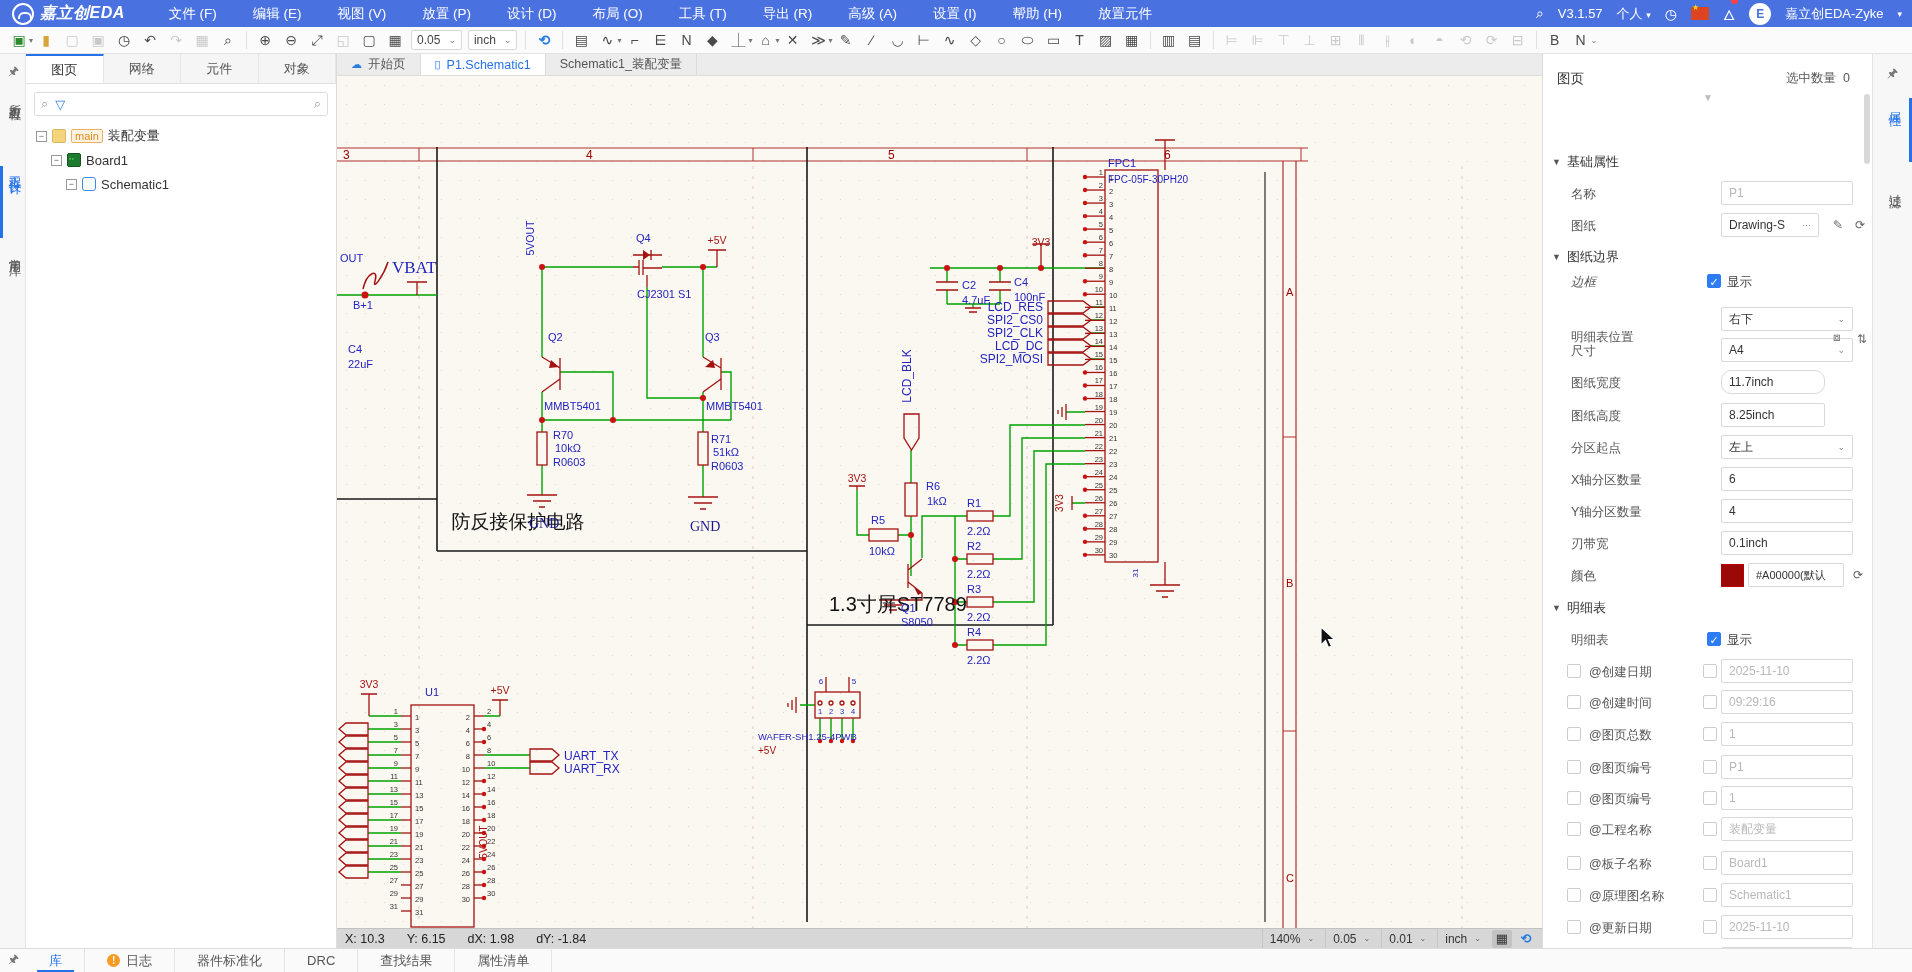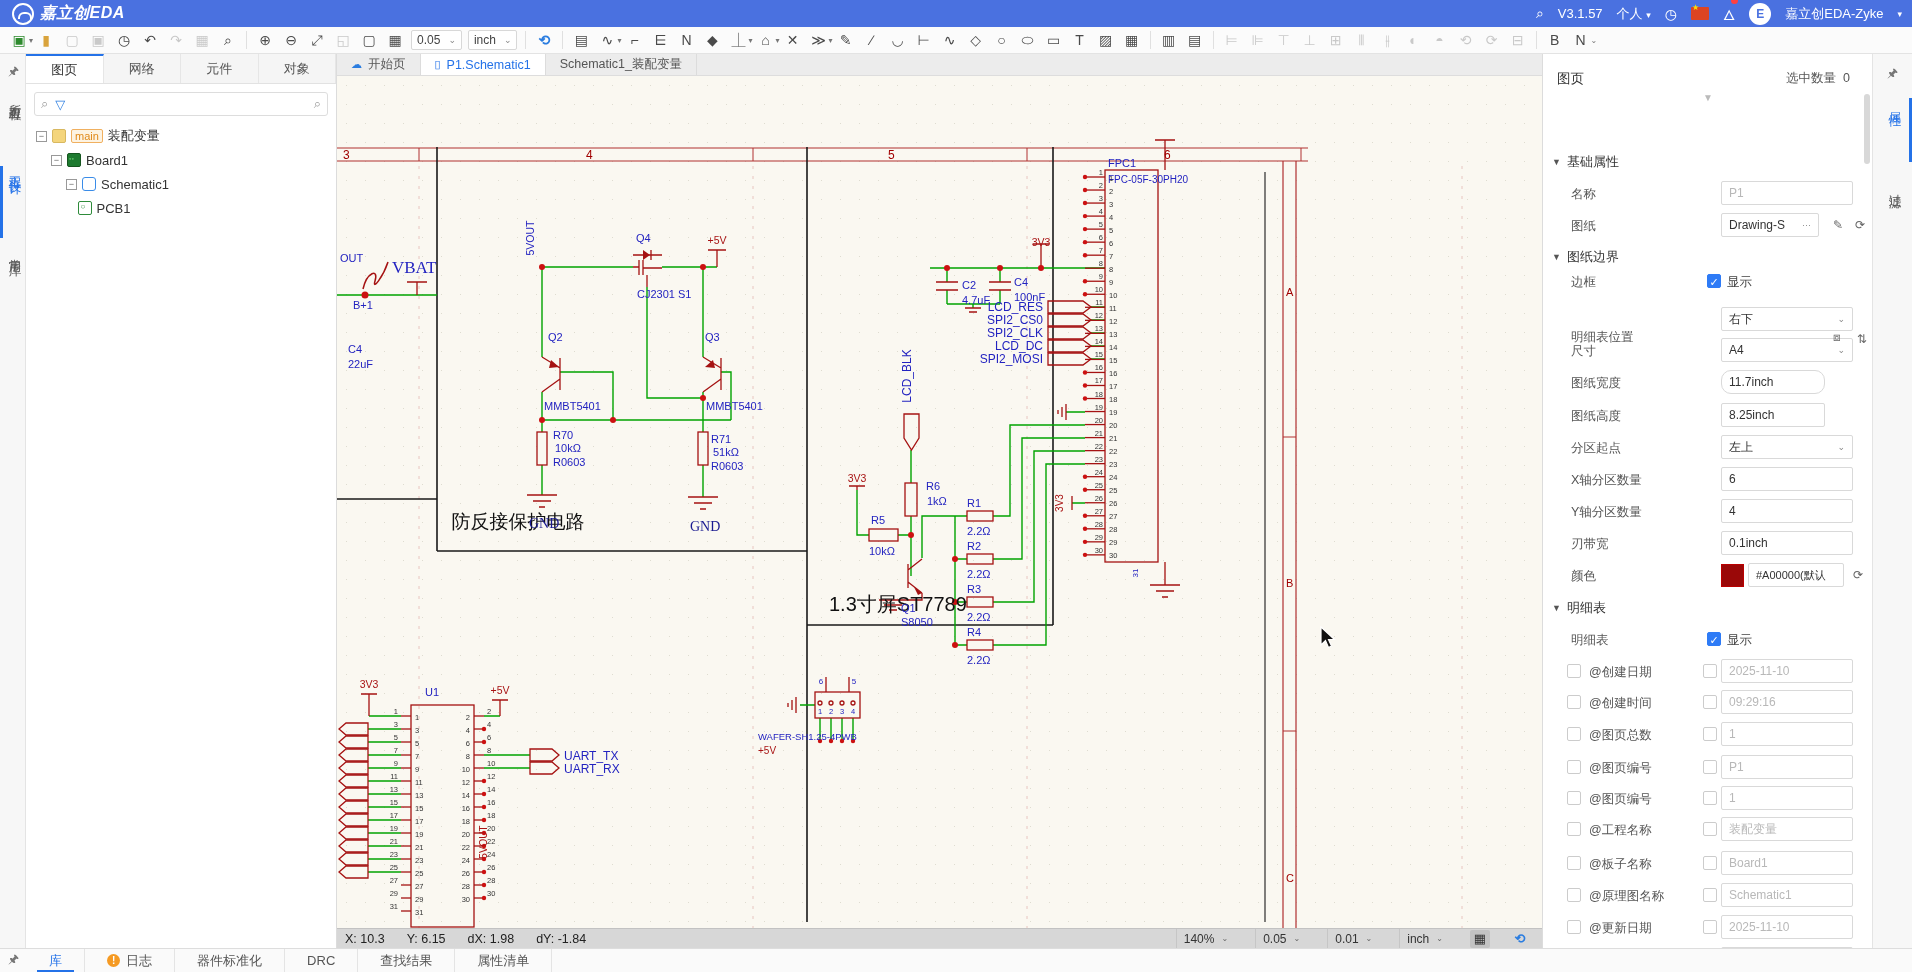"文件 (F)" div { html: none -> <div> <span>文件 (F)</span> <span>编辑 (E)</span> <span>视图 (V)</span> <span>放置 (P)</span> <span>设计 (D)</span> <span>布局 (O)</span> <span>工具 (T)</span> <span>导出 (R)</span> <span>高级 (A)</span> <span>设置 (I)</span> <span>帮助 (H)</span> <span>放置元件</span> </div> }
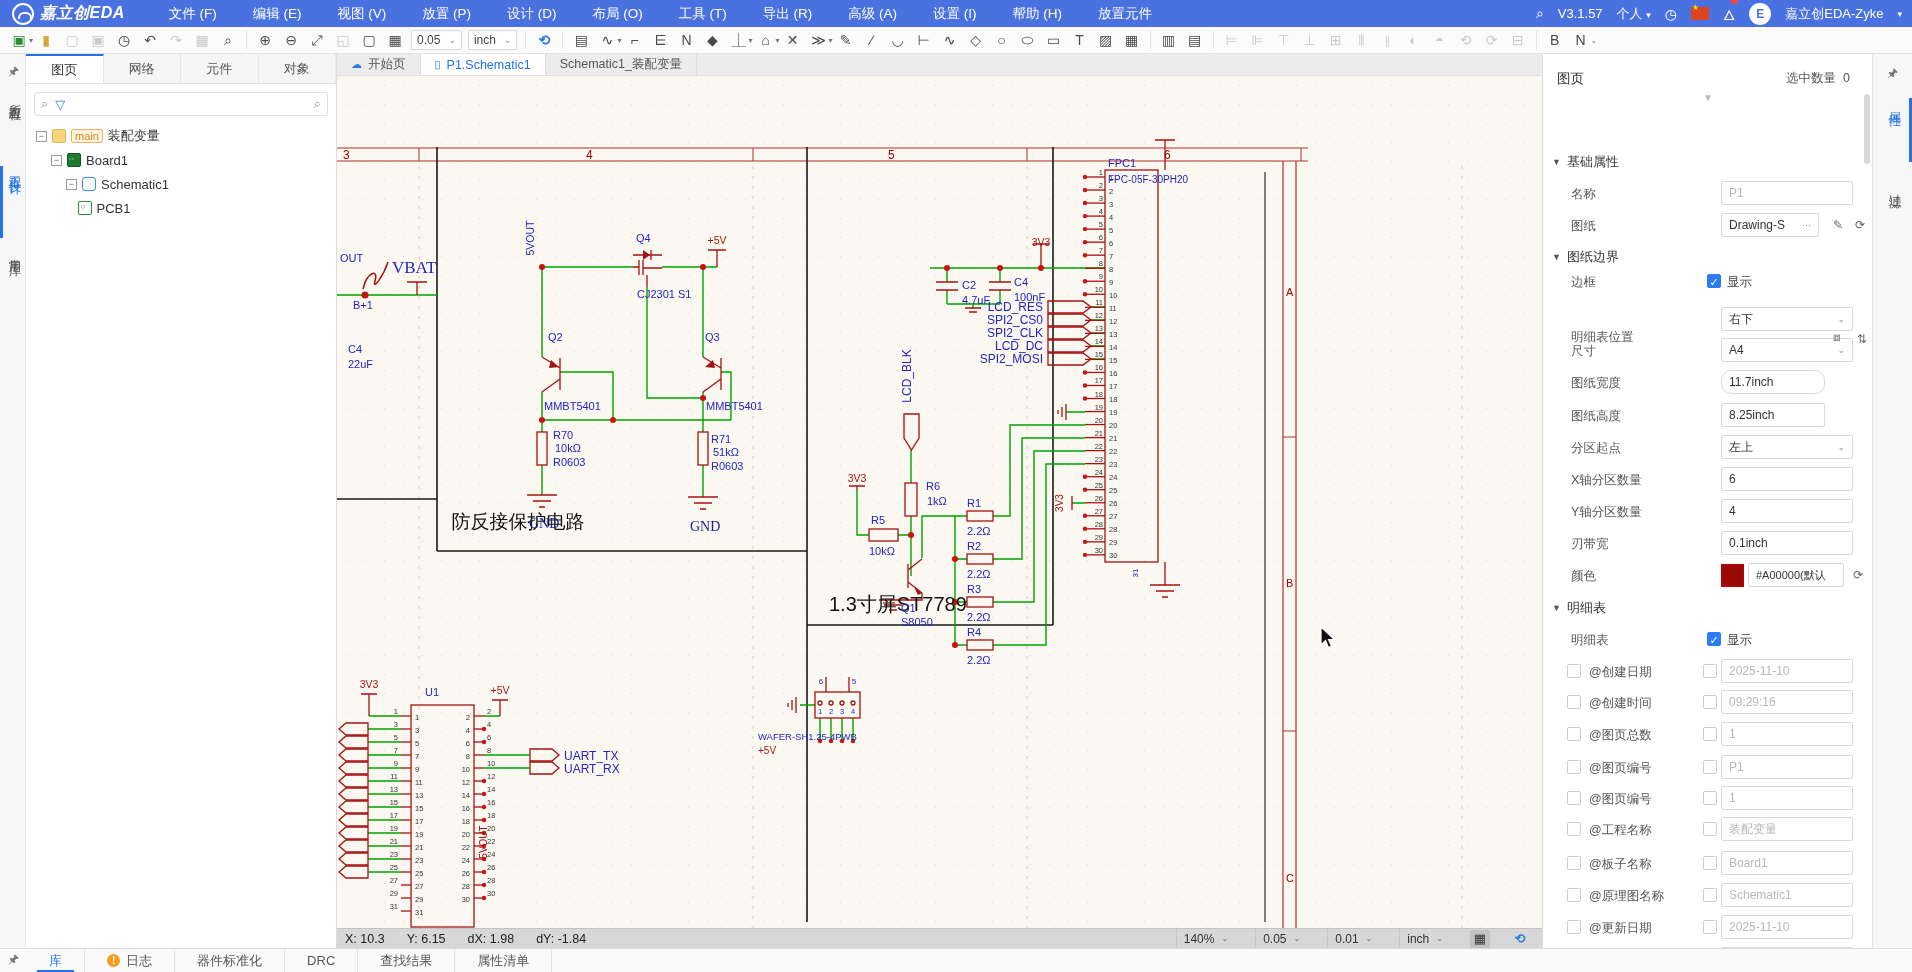"PCB1" div.trow { html: <div> <span> </span> <span></span> <span>PCB1</span> </div> -> none }
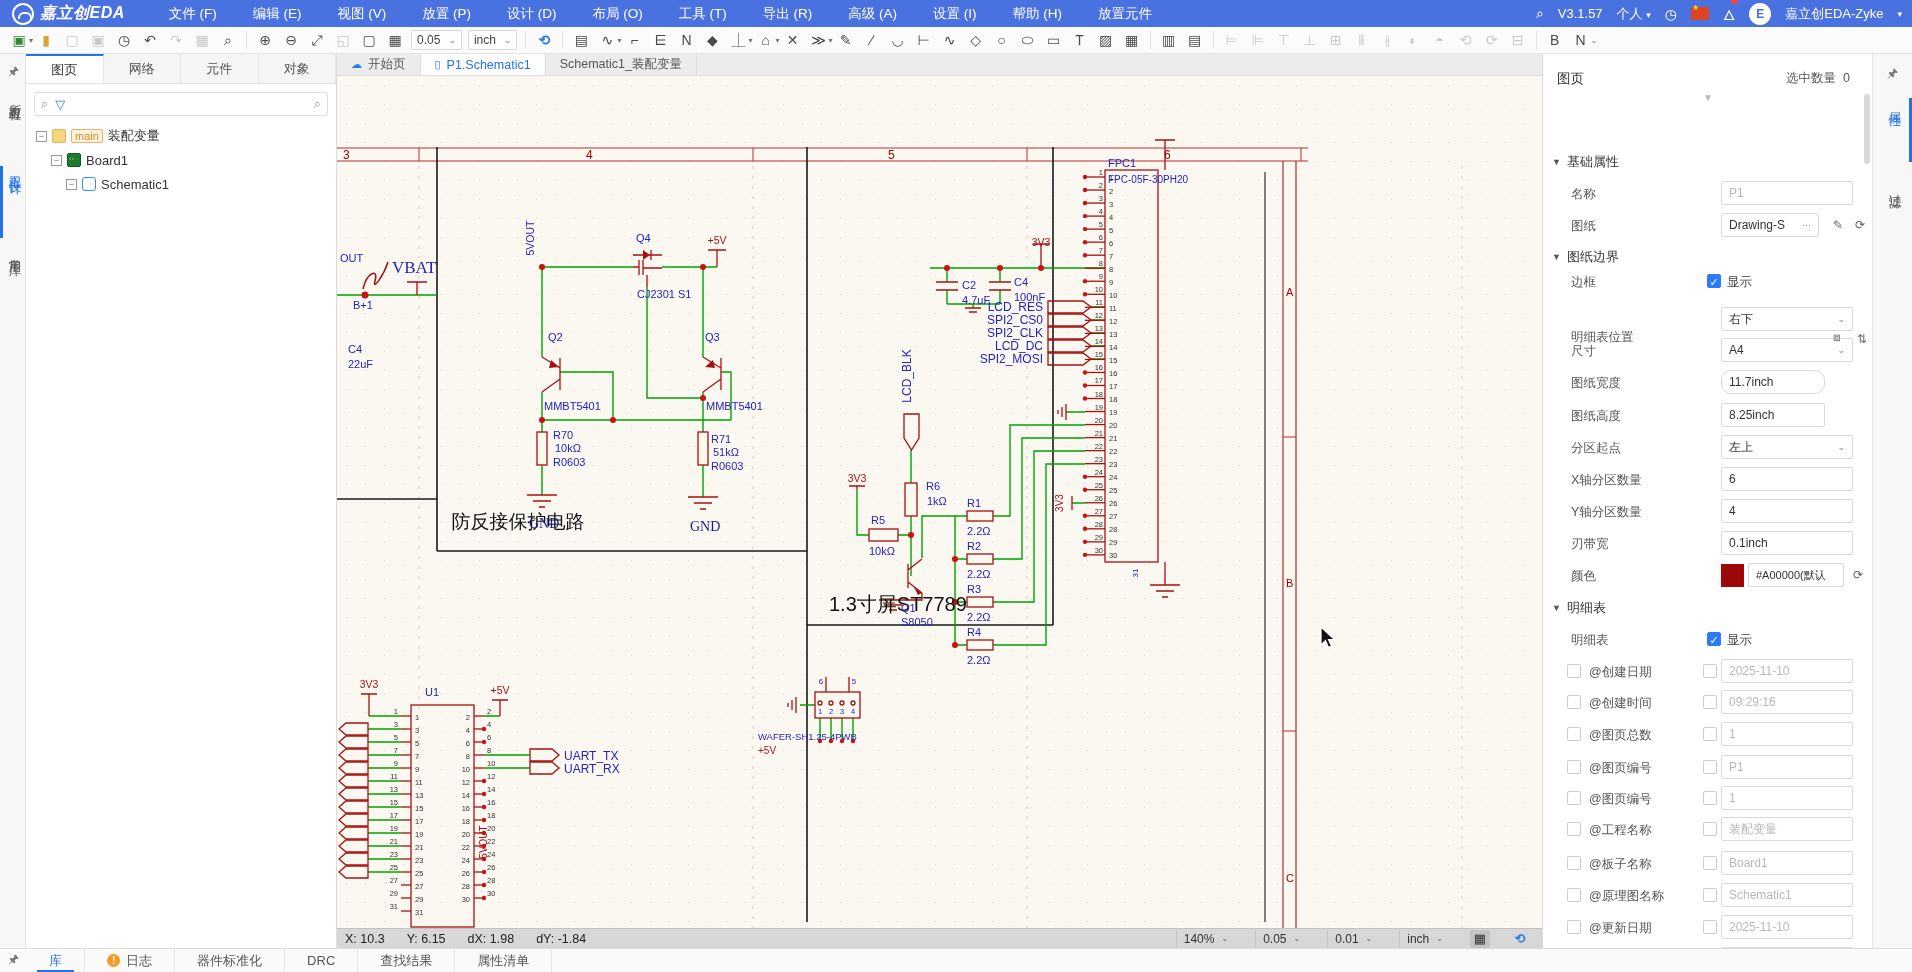"边框" span.rp-label { font-style: none -> italic }
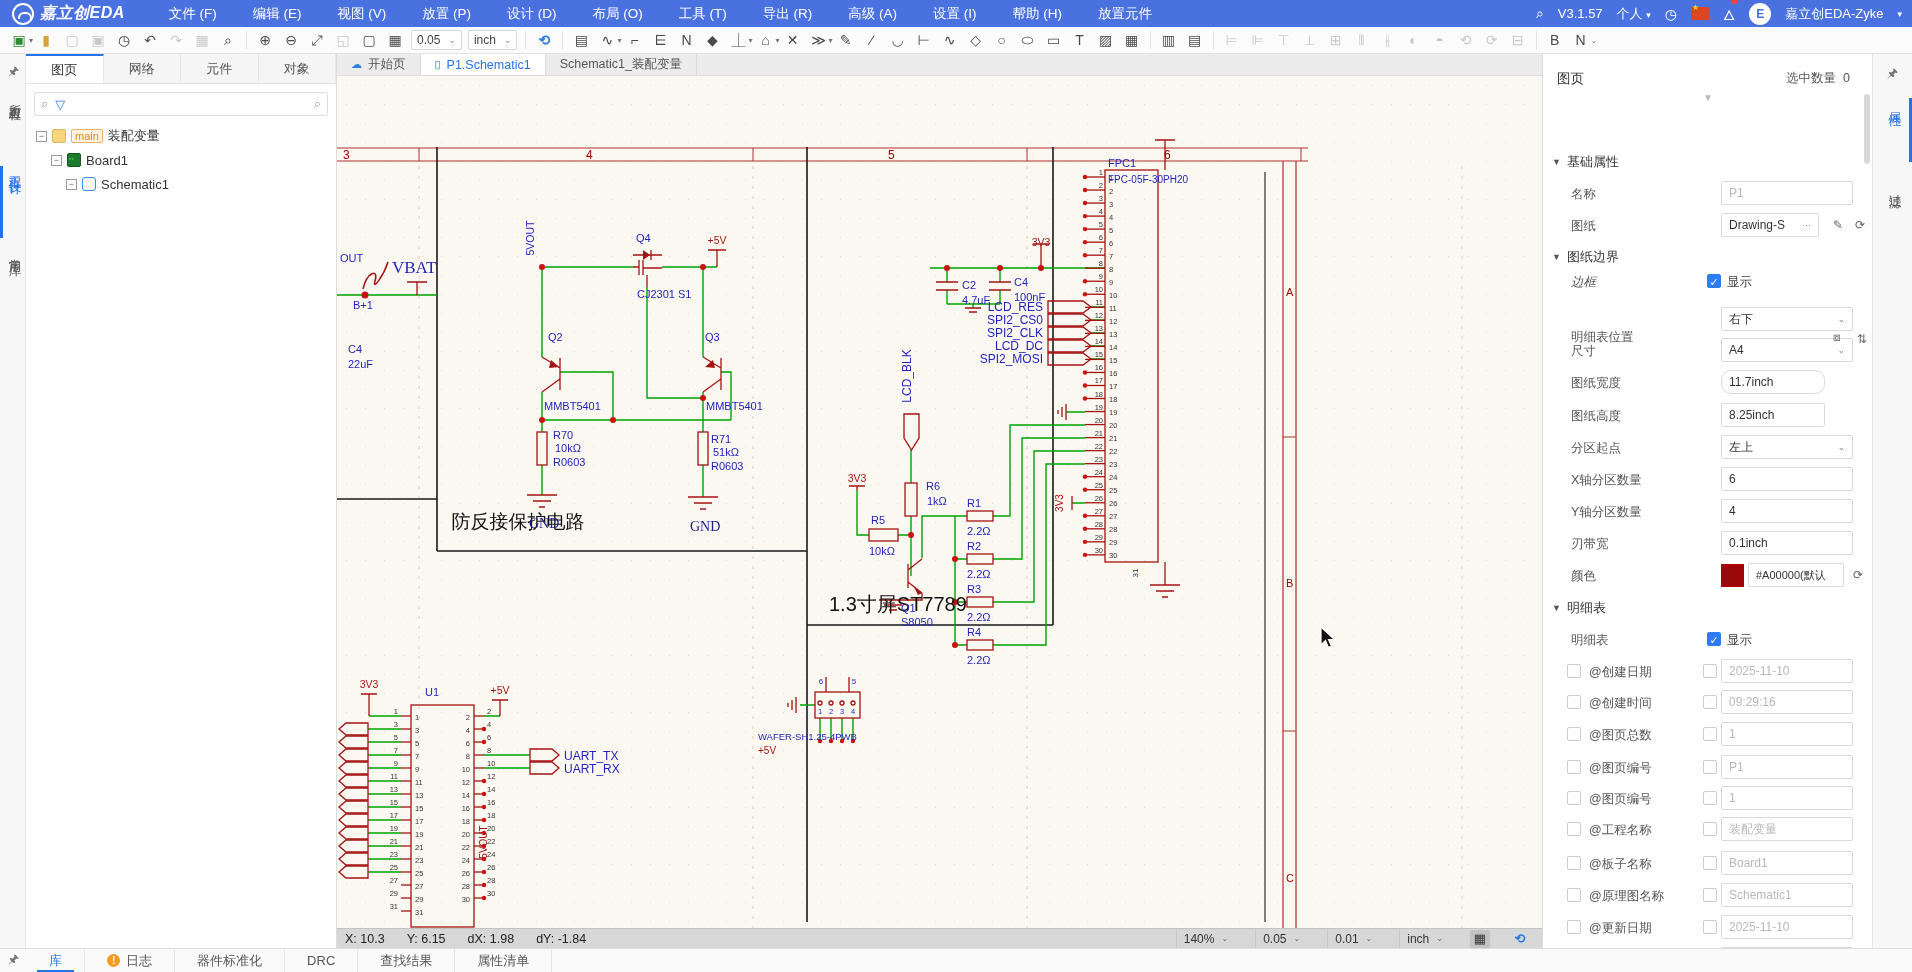"140%" #sb-right { gap: 20px -> 4px; right: 12px -> 6px }
